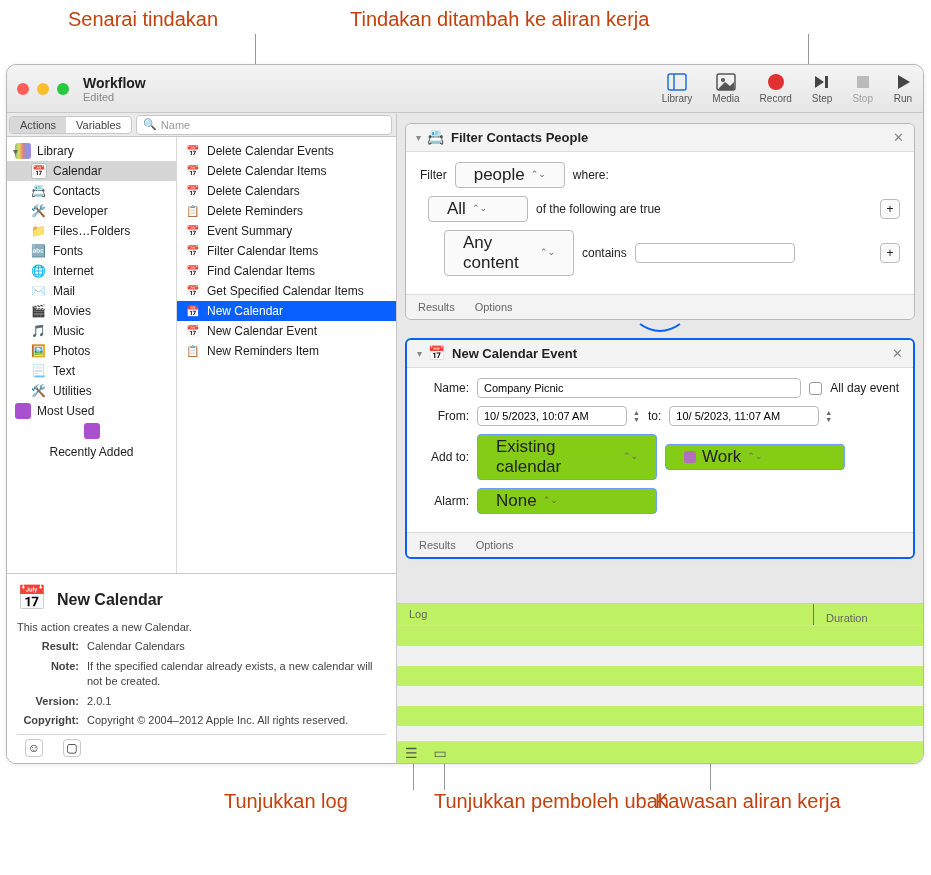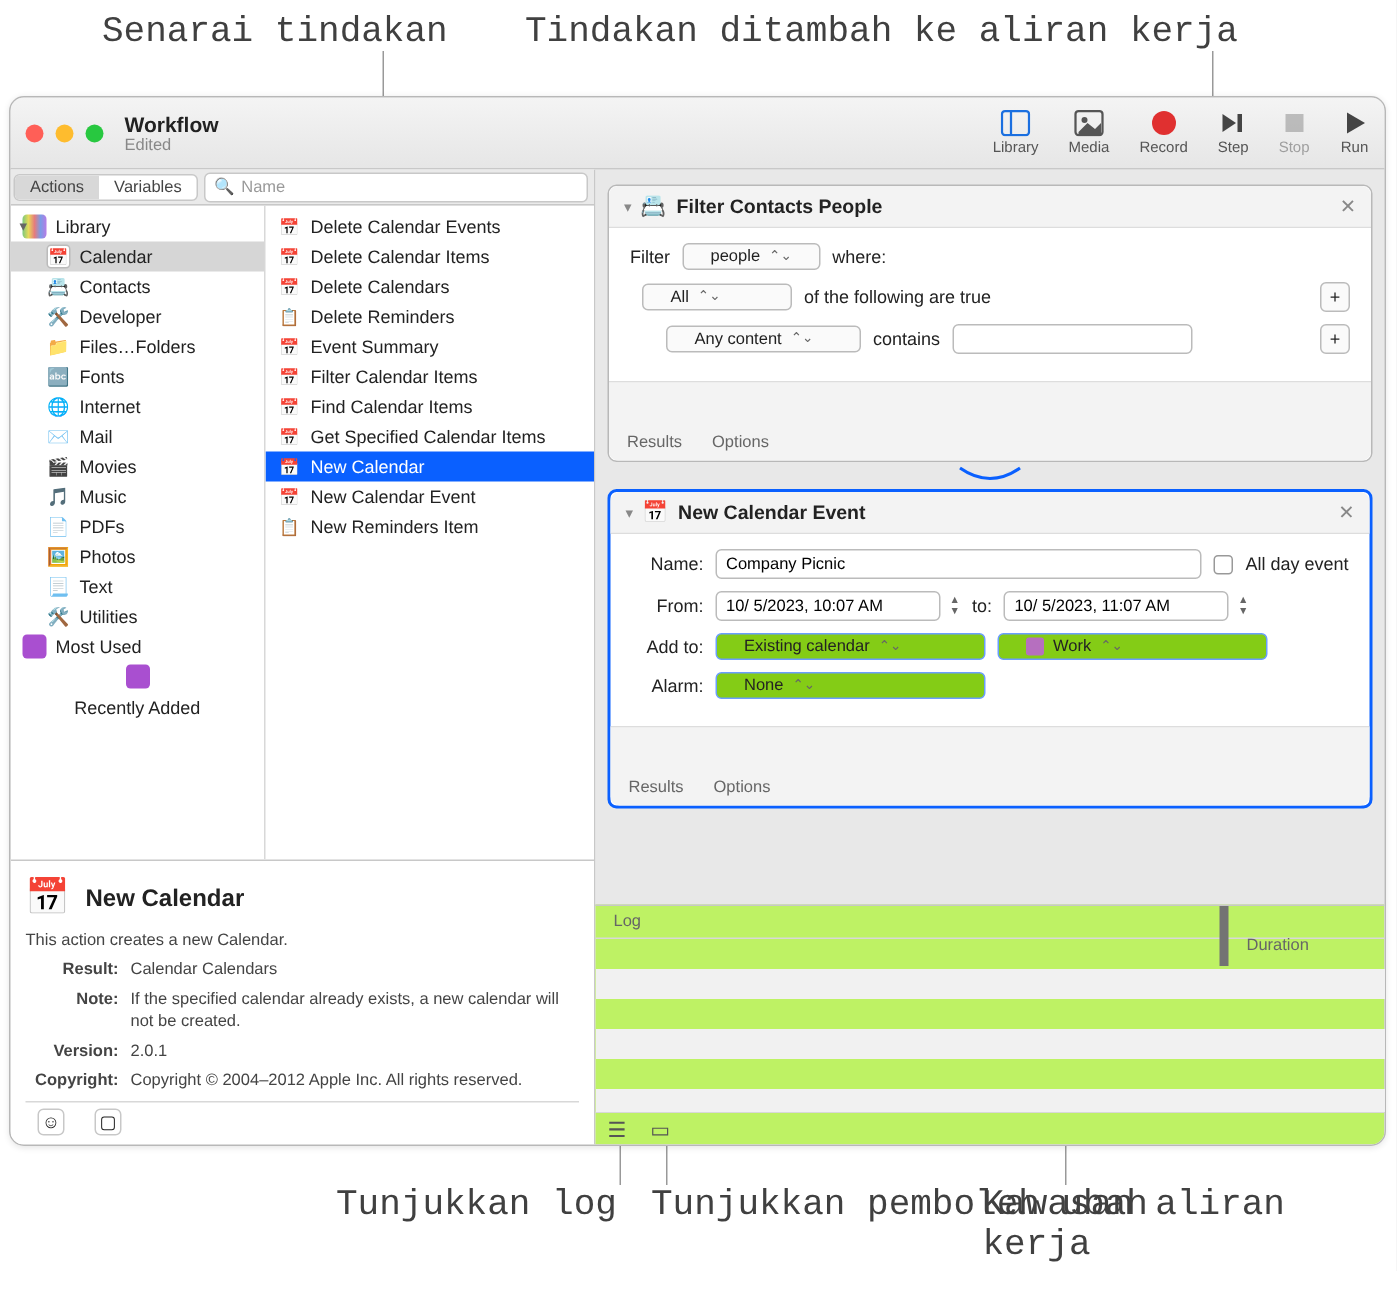"Senarai tindakan" .callout { color: #404040 -> #c2410c; font-family: Liberation Mono, monospace -> none; font-size: 24px -> 20px }
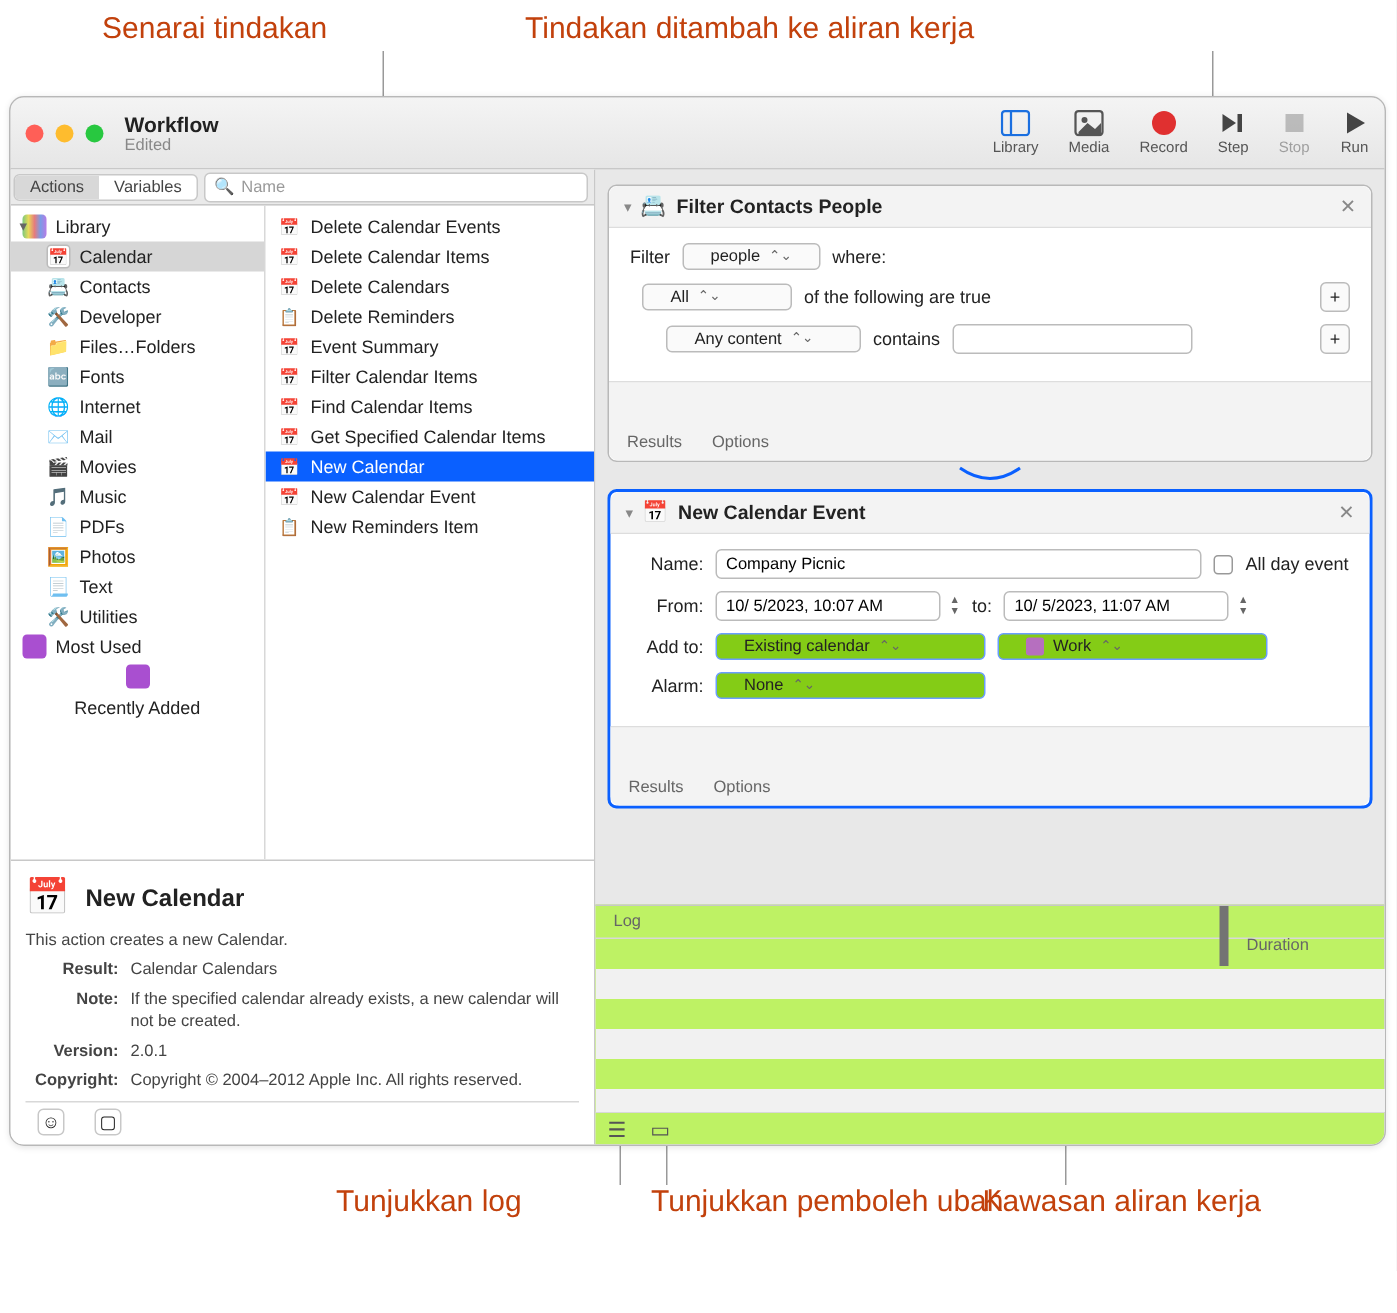"people" .sel { font-size: 11px -> 17px }
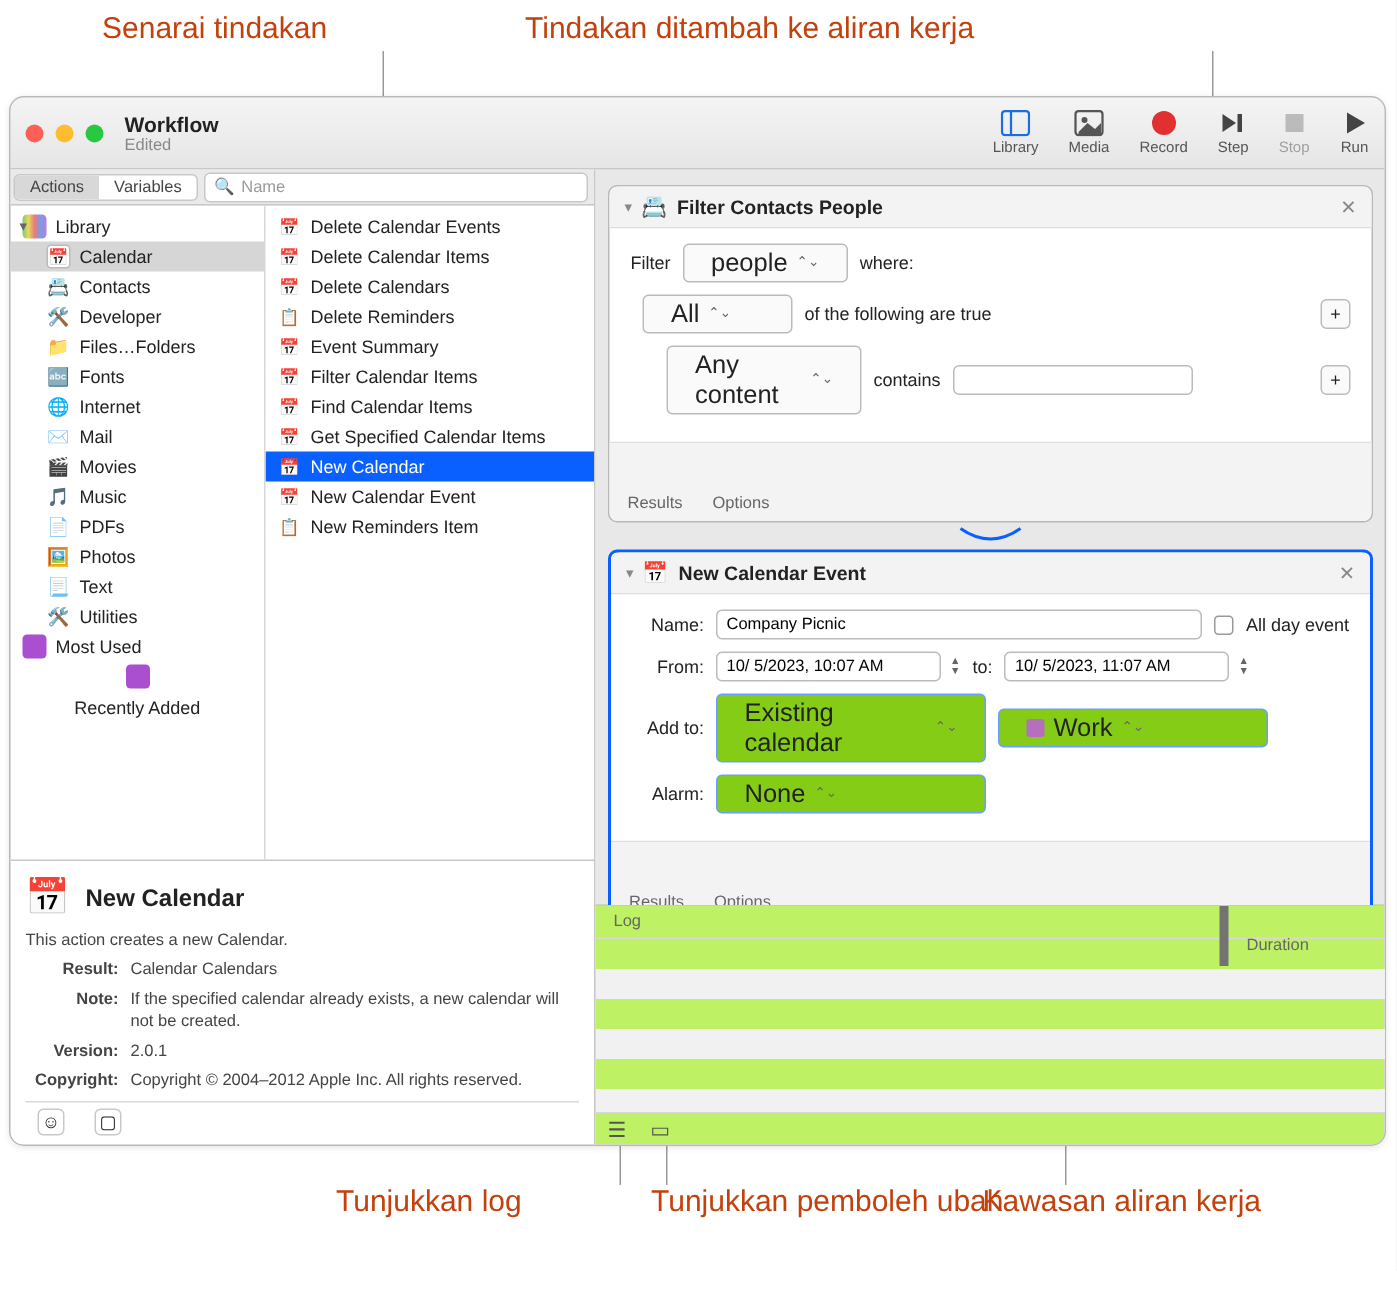"Results" .wf-foot span { margin-top: 28px -> none }
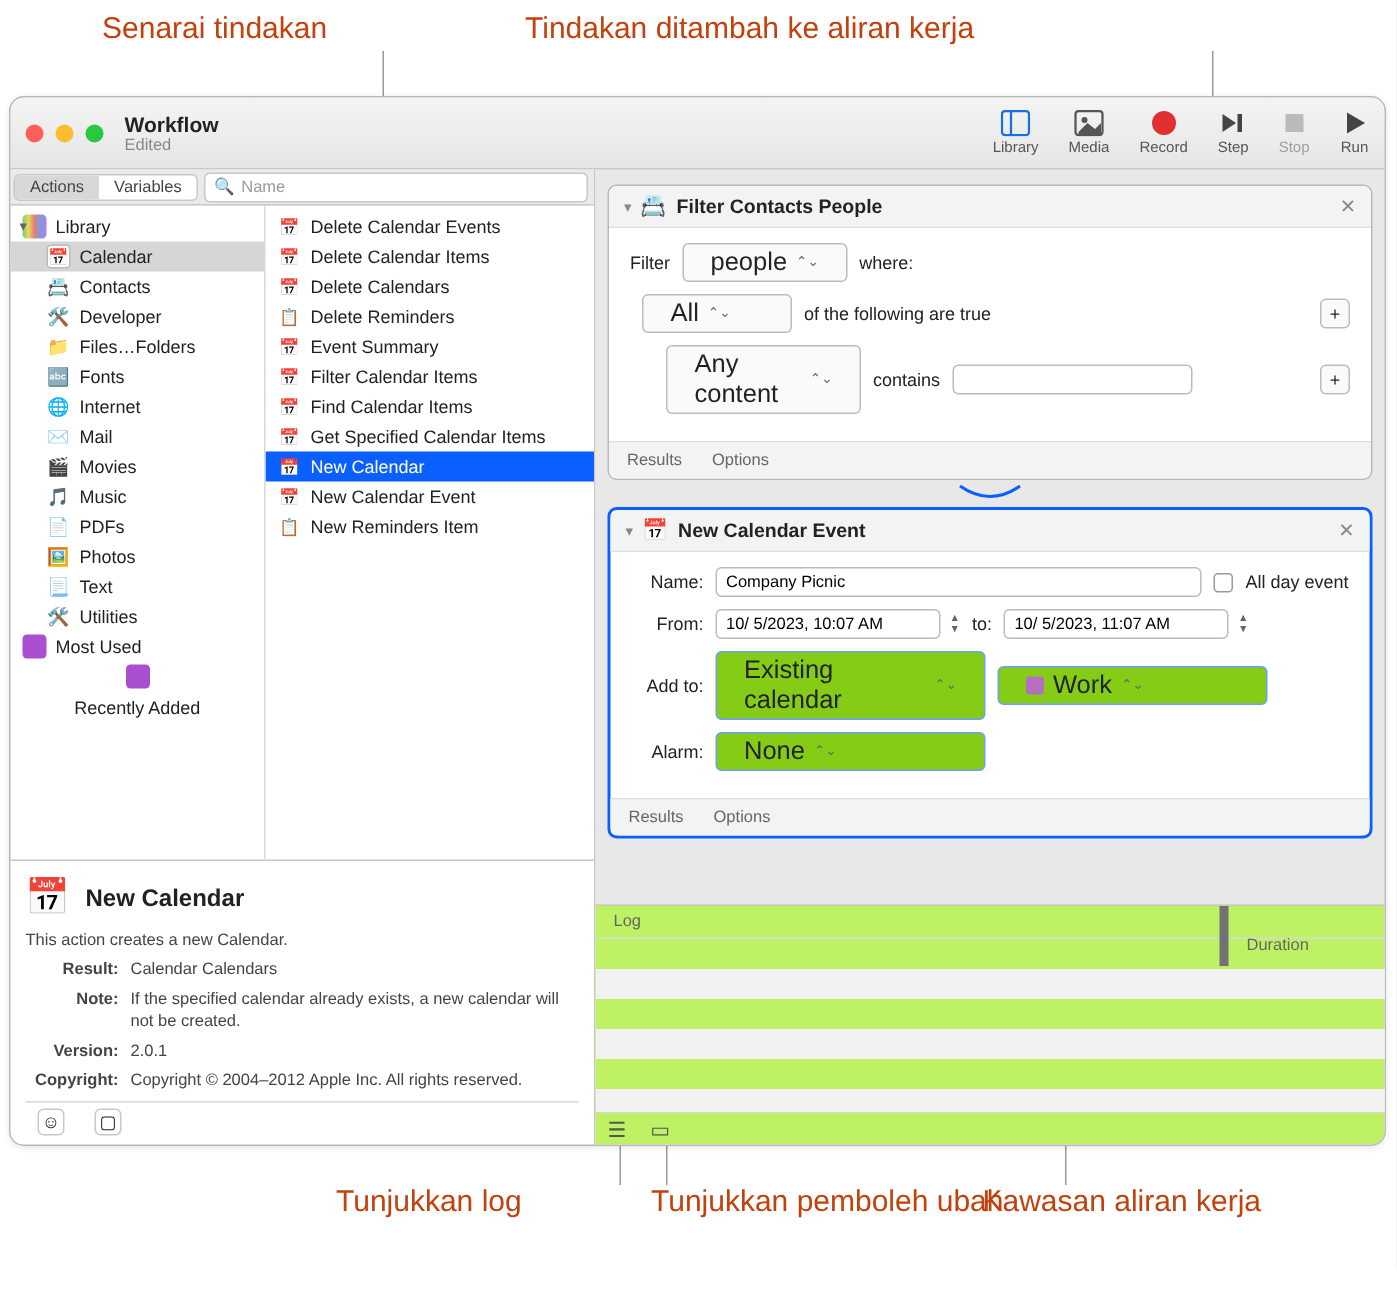"PDFs" div.cat-item { html: <div> <span></span> <span>PDFs</span> </div> -> none }
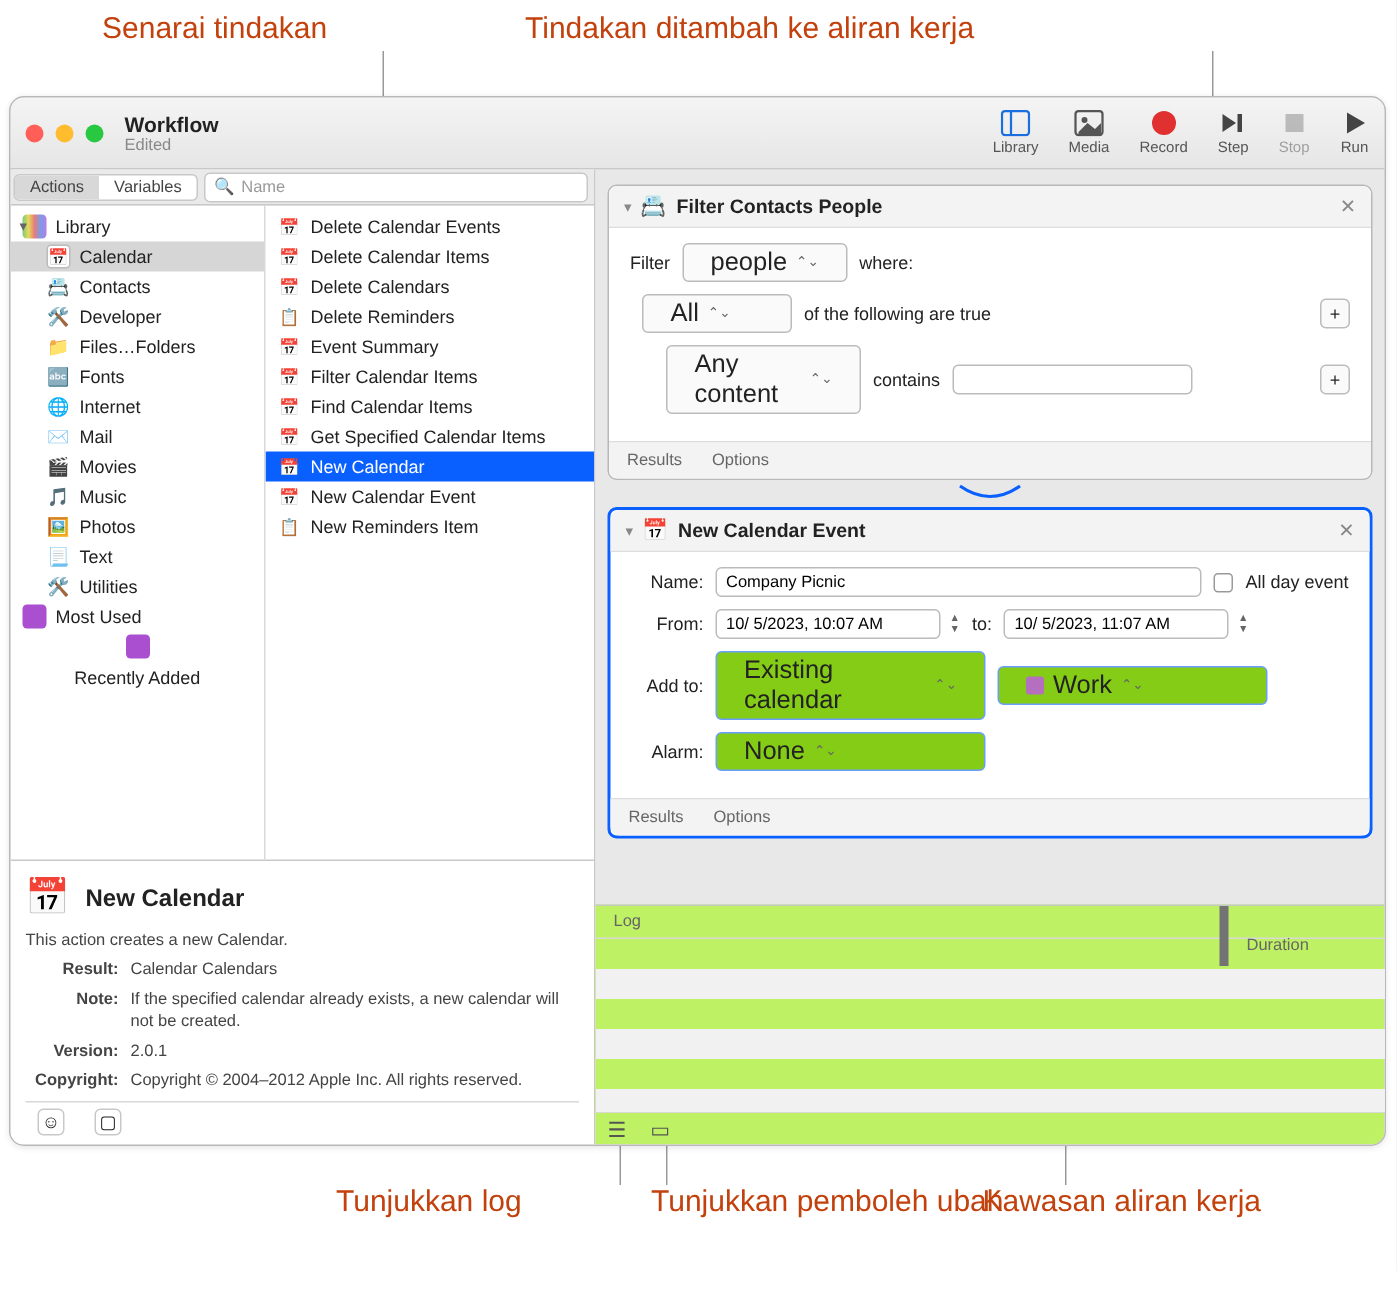"Duration" .log-head .col2 { border-left: 6px solid #737373 -> 1px solid #737373; padding: 20px 12px -> 8px 12px }
